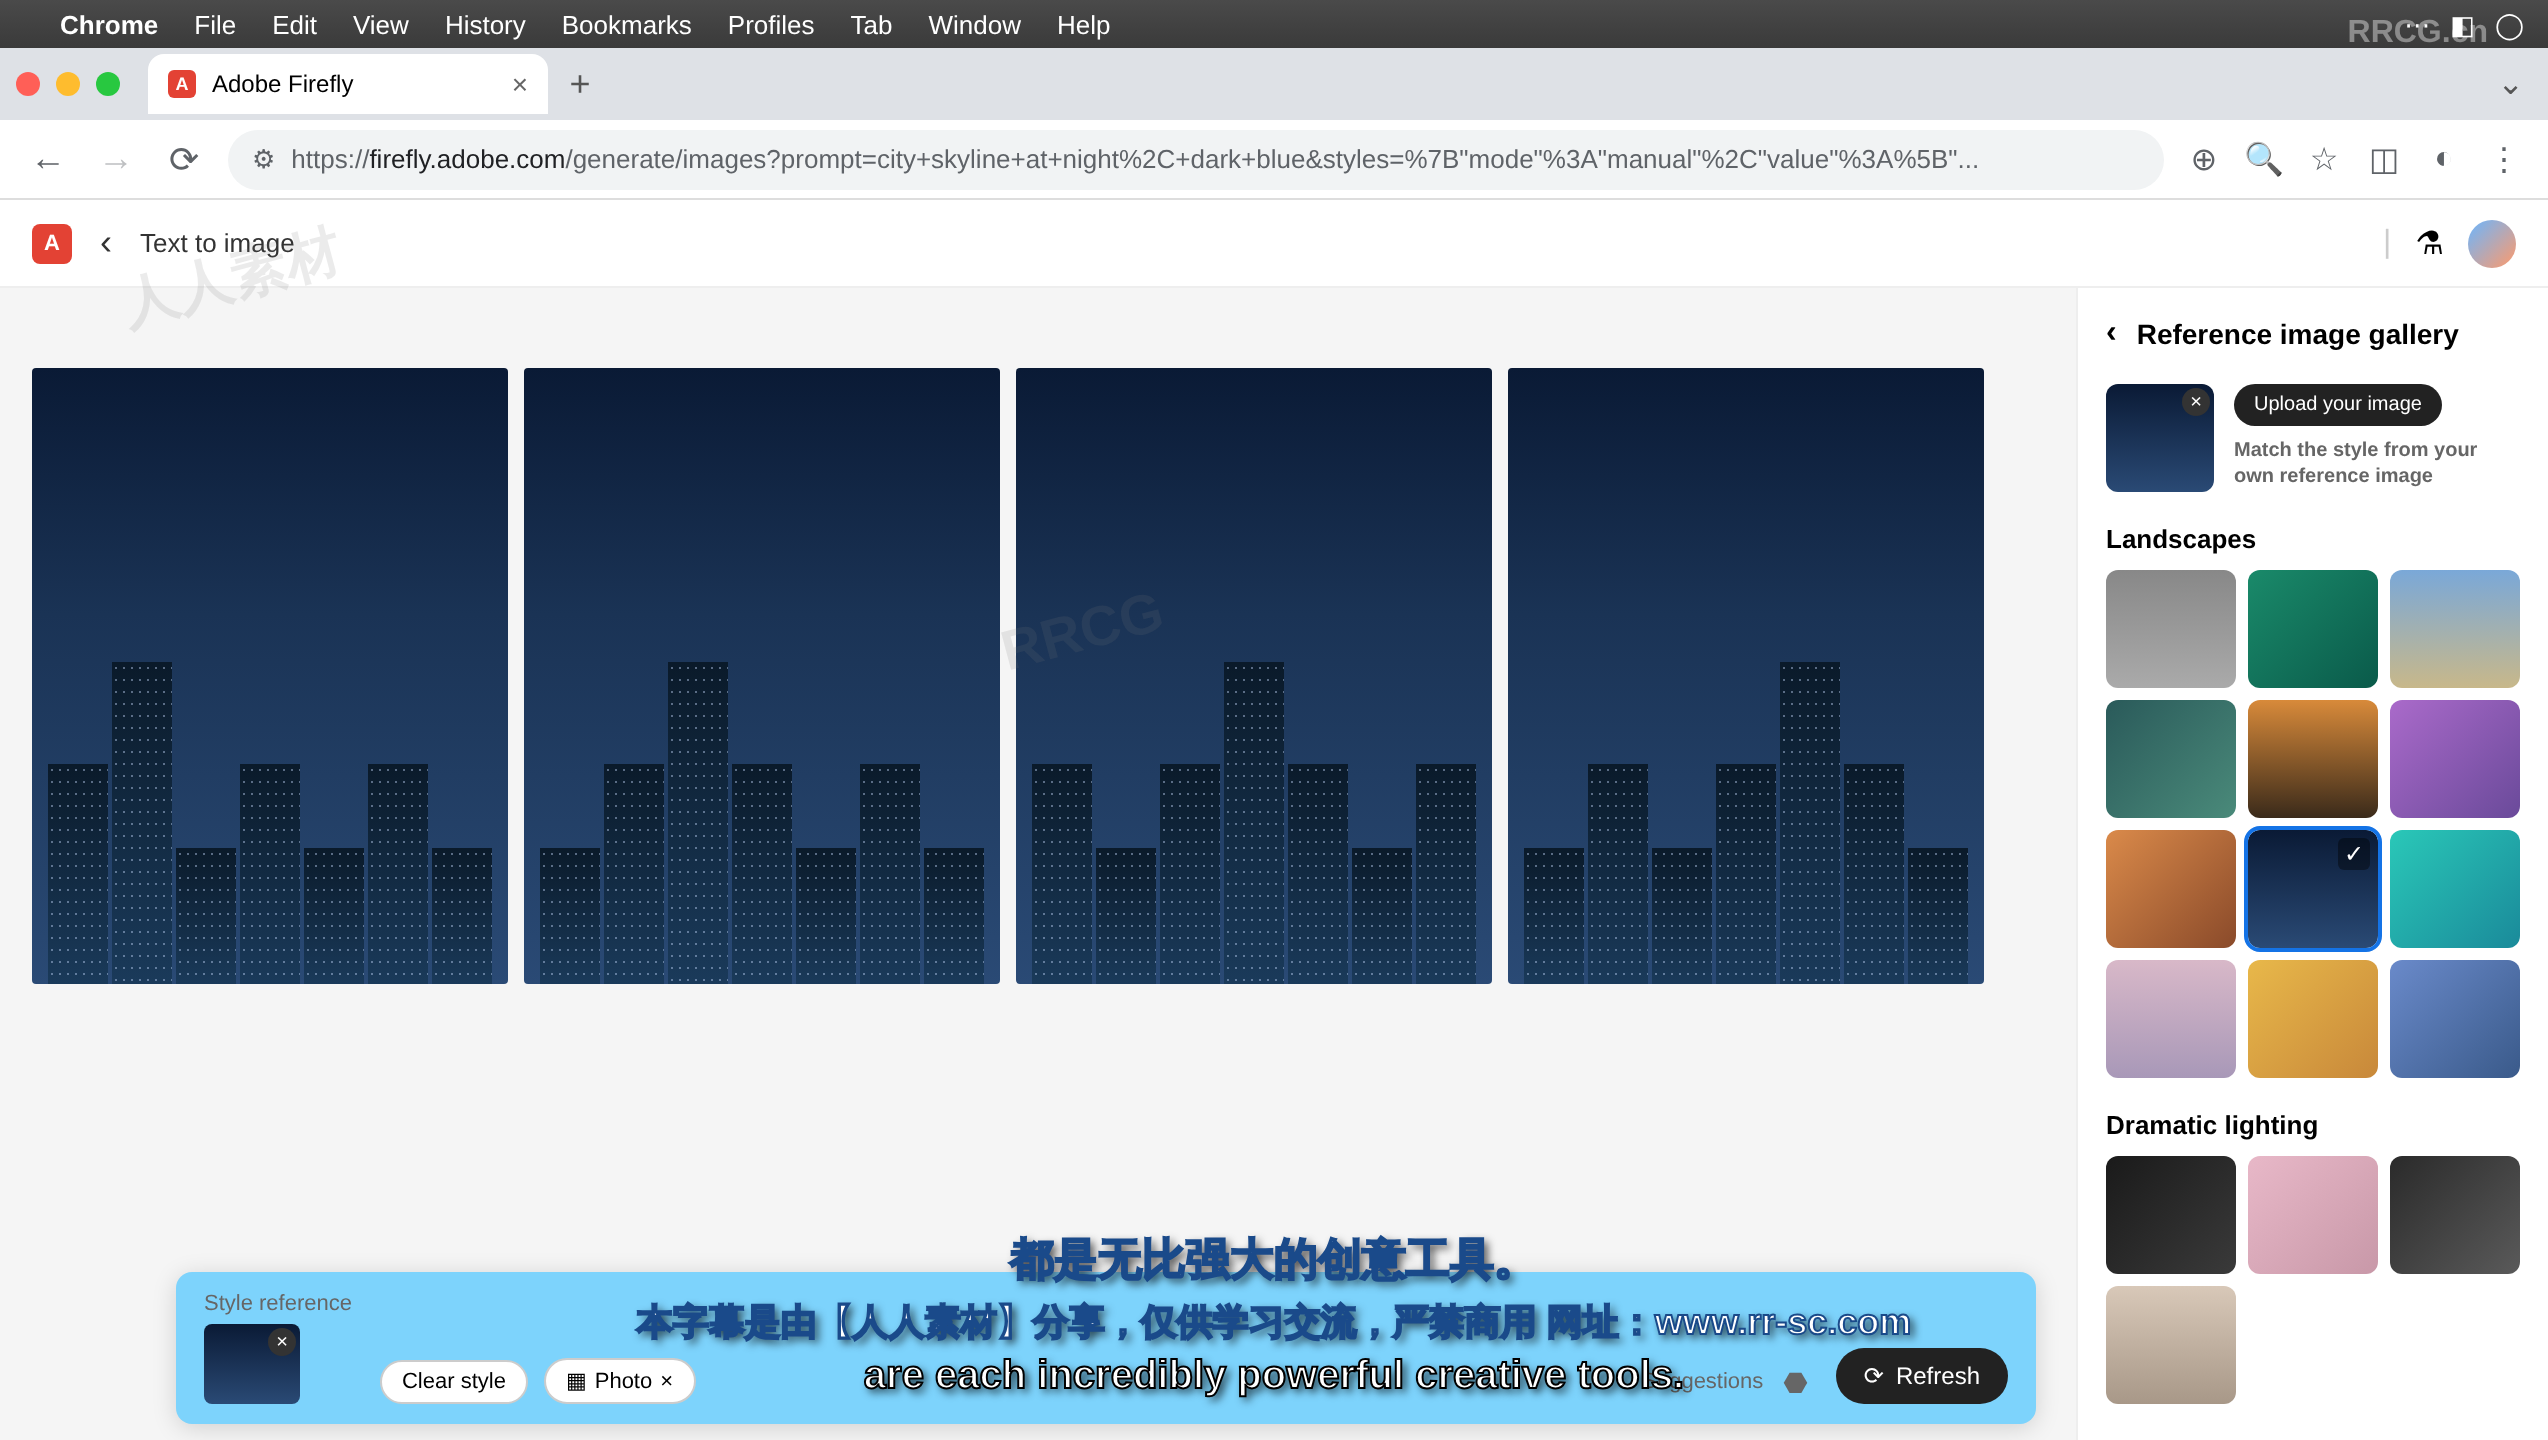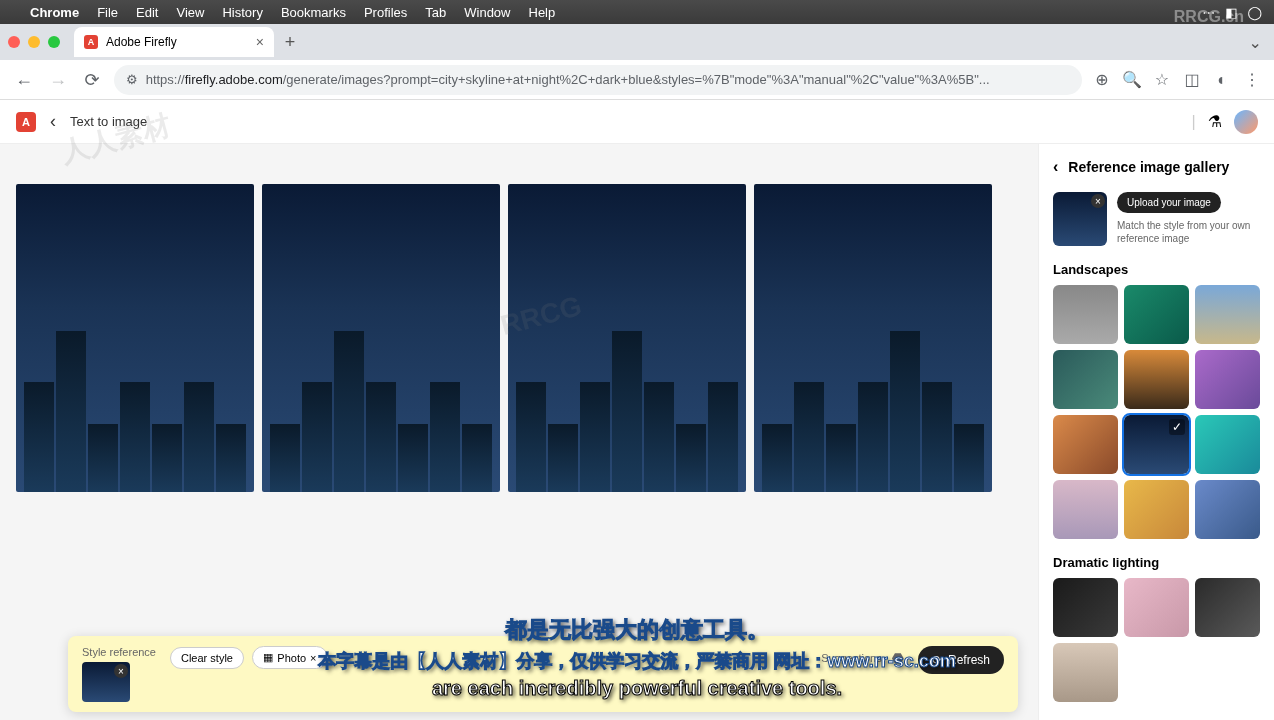"Match the style from your" .upload-text { font-weight: none -> bold }
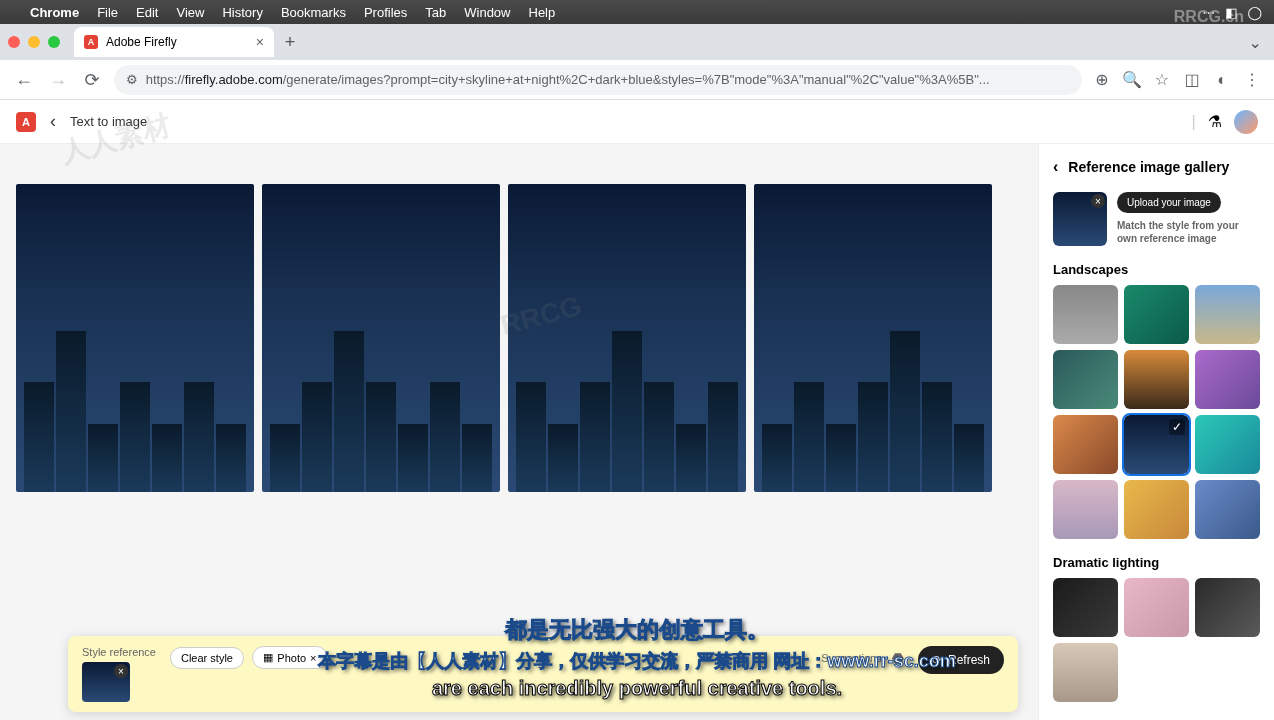"Style reference" .bottom-bar { align-items: flex-start -> flex-end; background: #fef9c3 -> #7dd3fc; left: 68px -> 88px }
